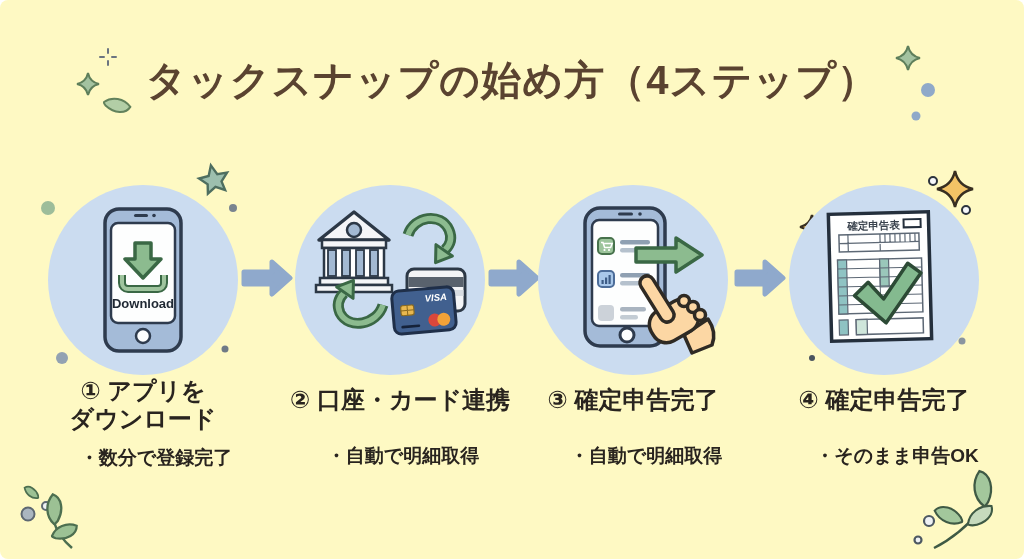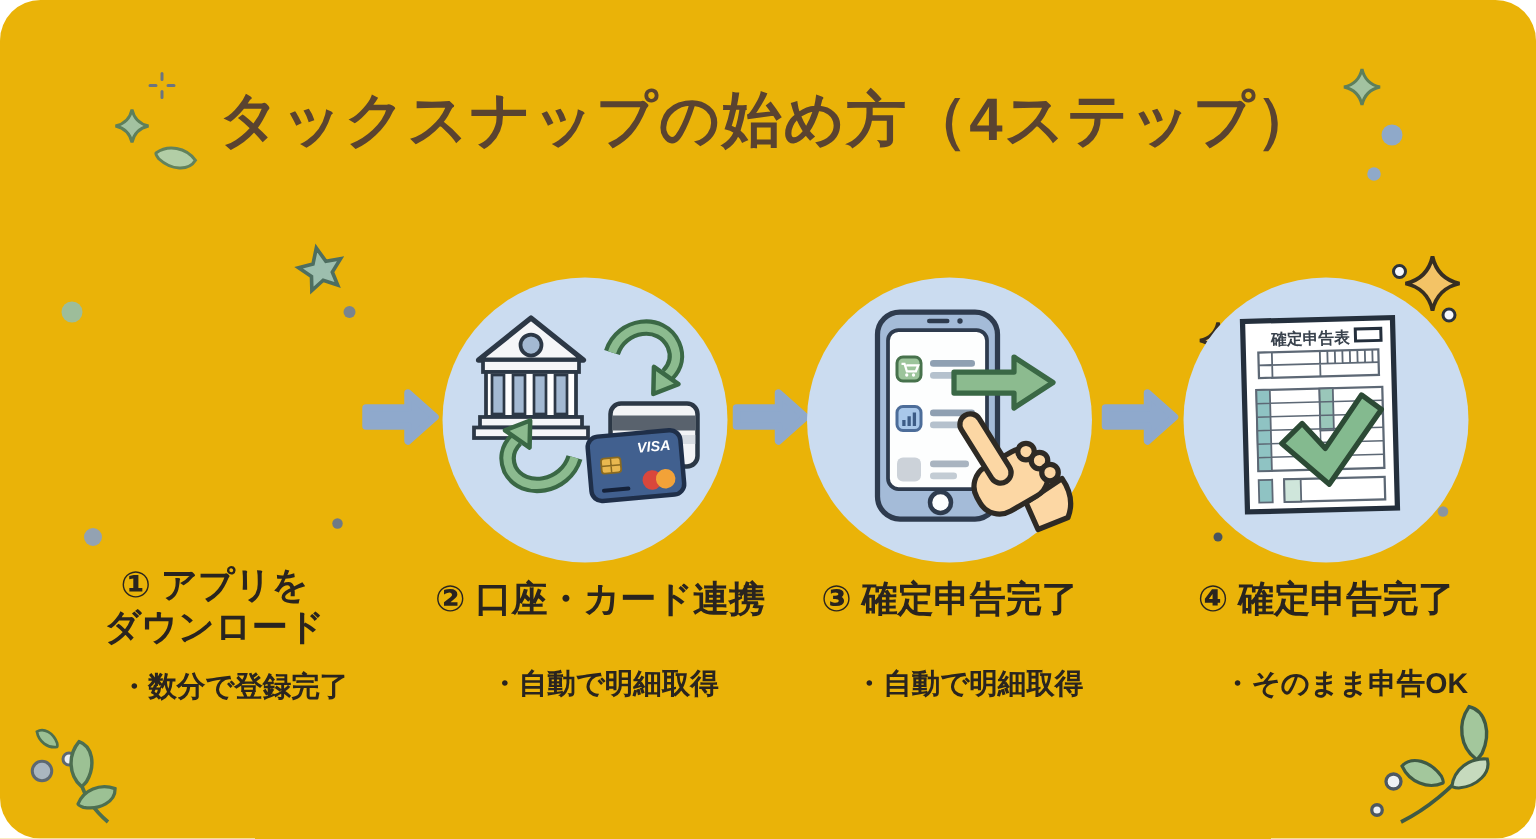"タックスナップの始め方（4ステップ）" .canvas { background: #eab308 -> #fef9c3; border-radius: 27px -> 8px }
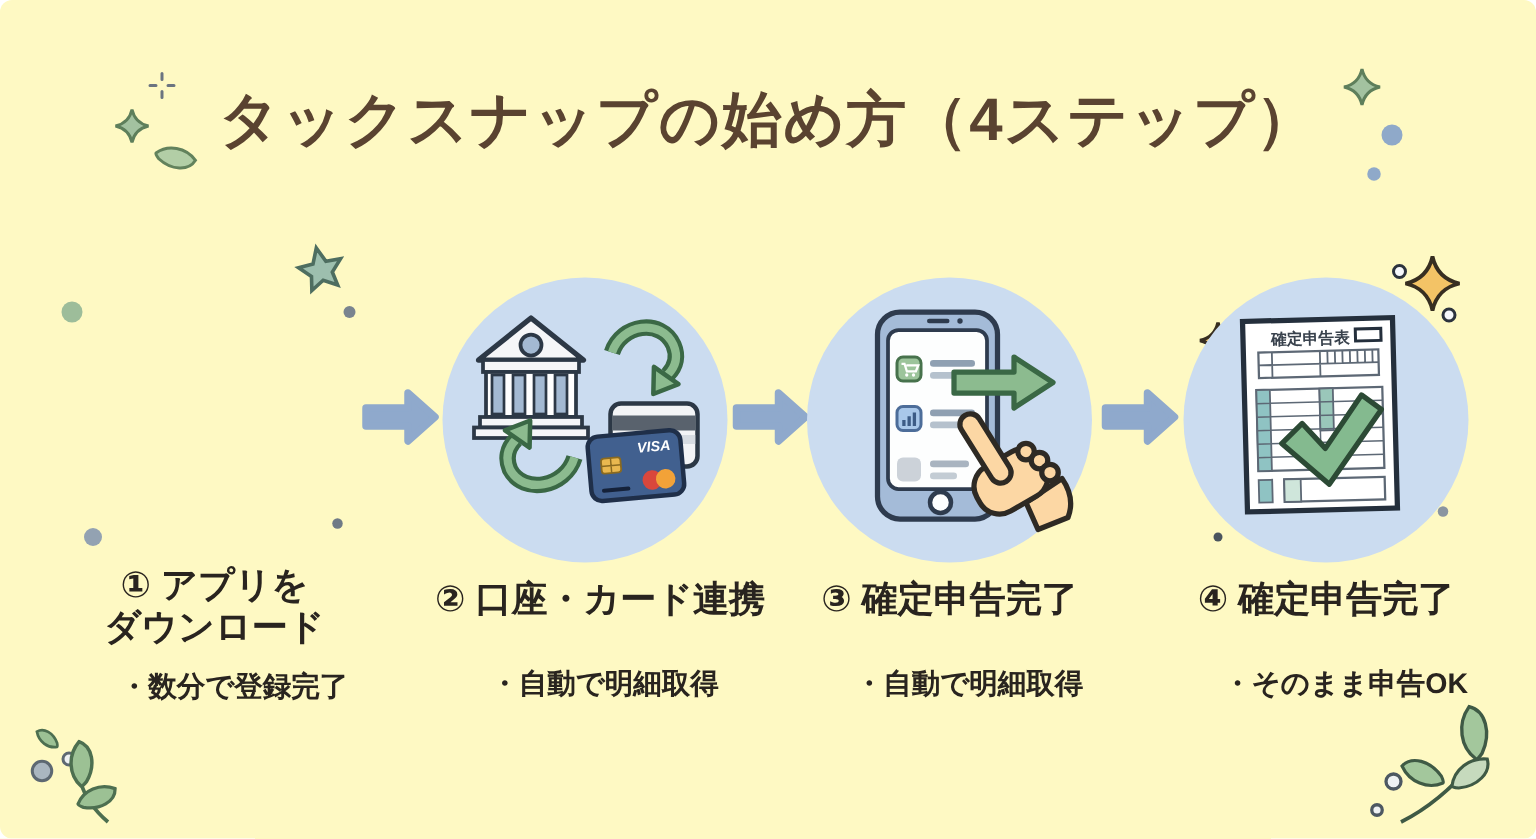"Download" div.circle { html: none -> <div> <svg> <rect></rect> <rect></rect> <rect></rect> <circle></circle> <path></path> <path></path> <path></path> <text>Download</text> <circle></circle> </svg> </div> }
